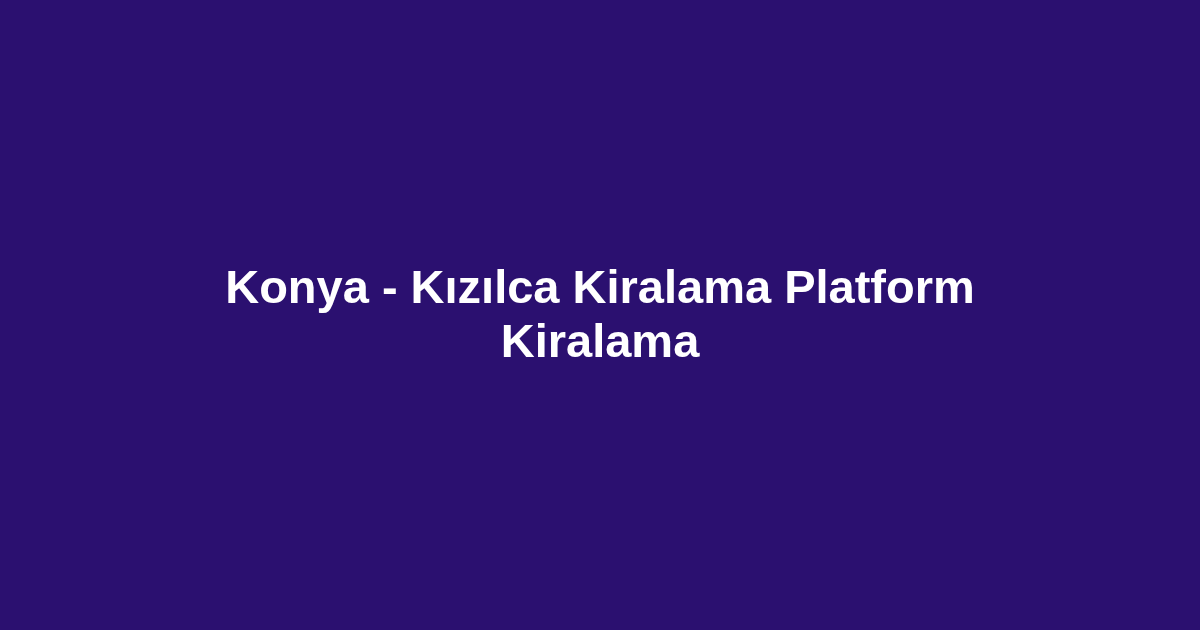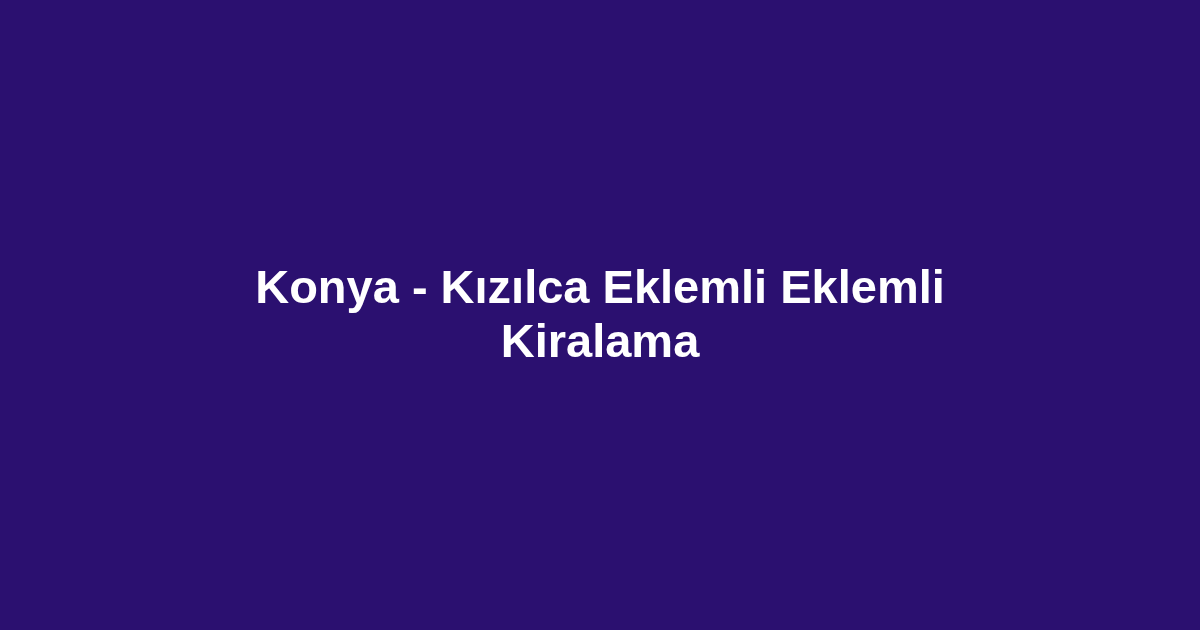"Konya - Kızılca Eklemli Eklemli" h1 { text: Eklemli Eklemli -> Kiralama Platform }
